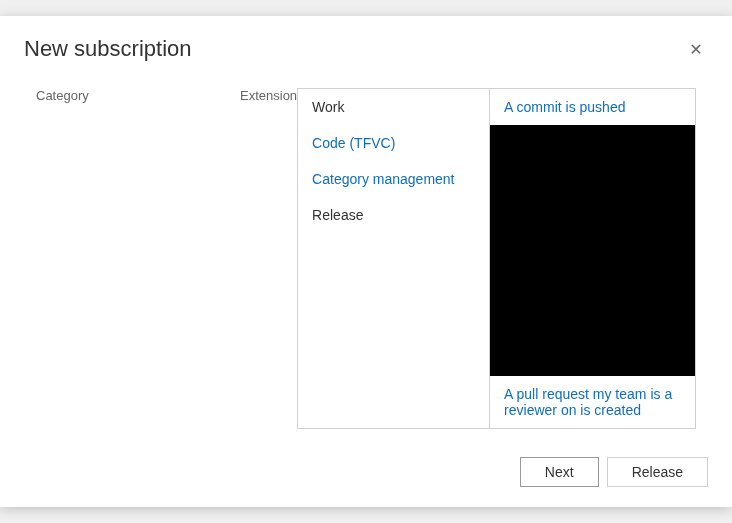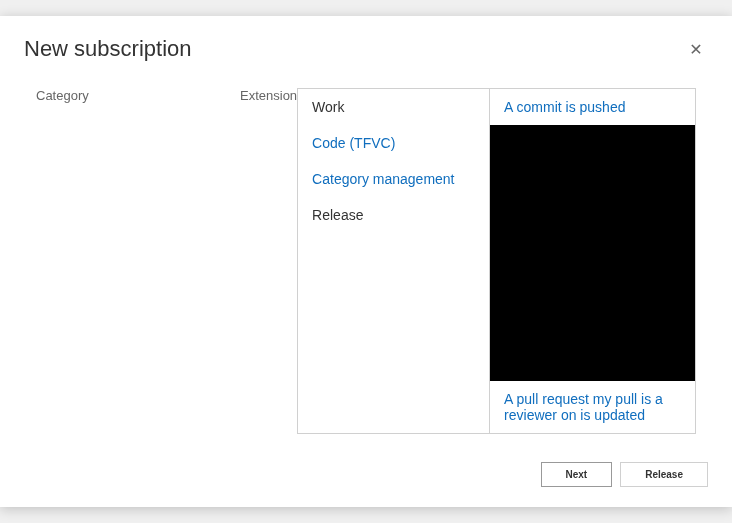"A pull request my pull" button.template-item { text: pull is a reviewer on is updated -> team is a reviewer on is created }
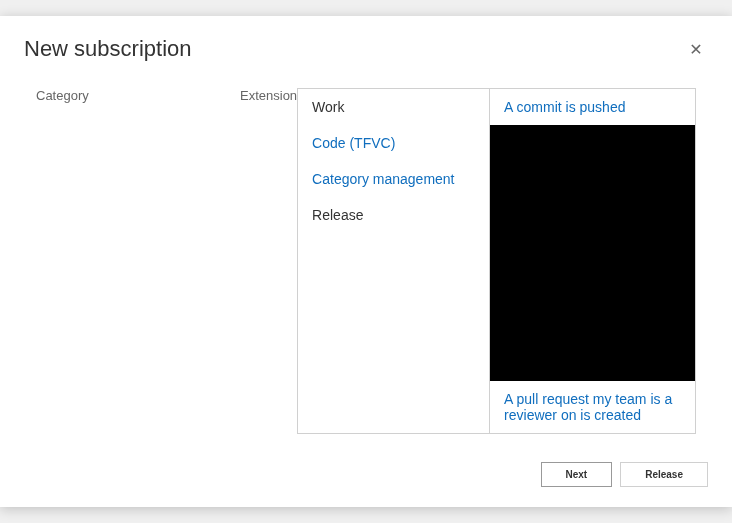"Next" .btn { font-size: 10px -> 14px; font-weight: bold -> none }
